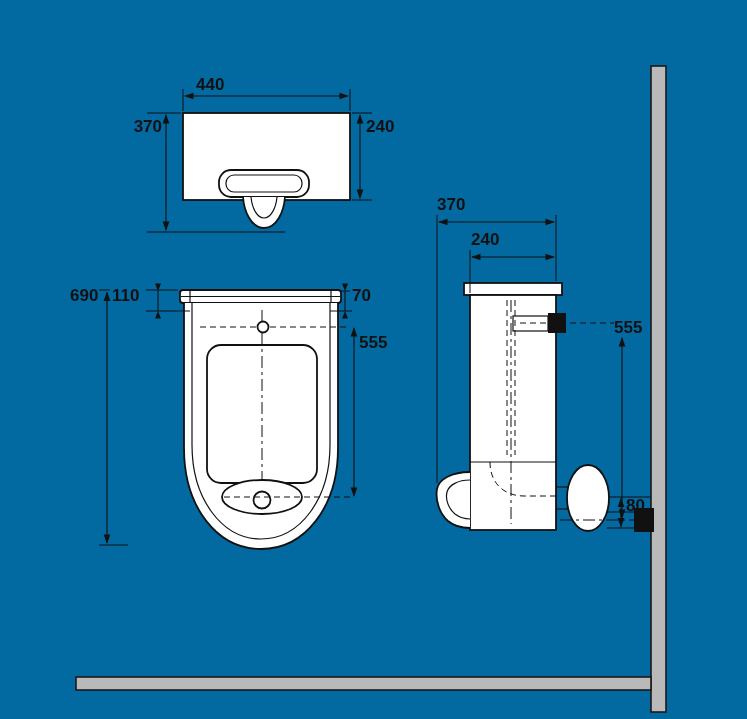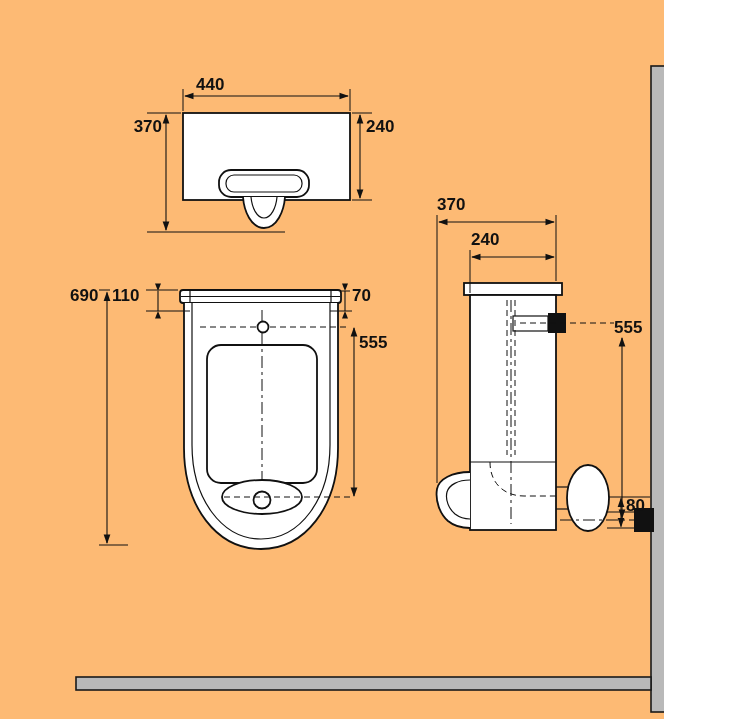"440" .canvas { background: #fdba74 -> #0369a1; width: 664px -> 747px }
